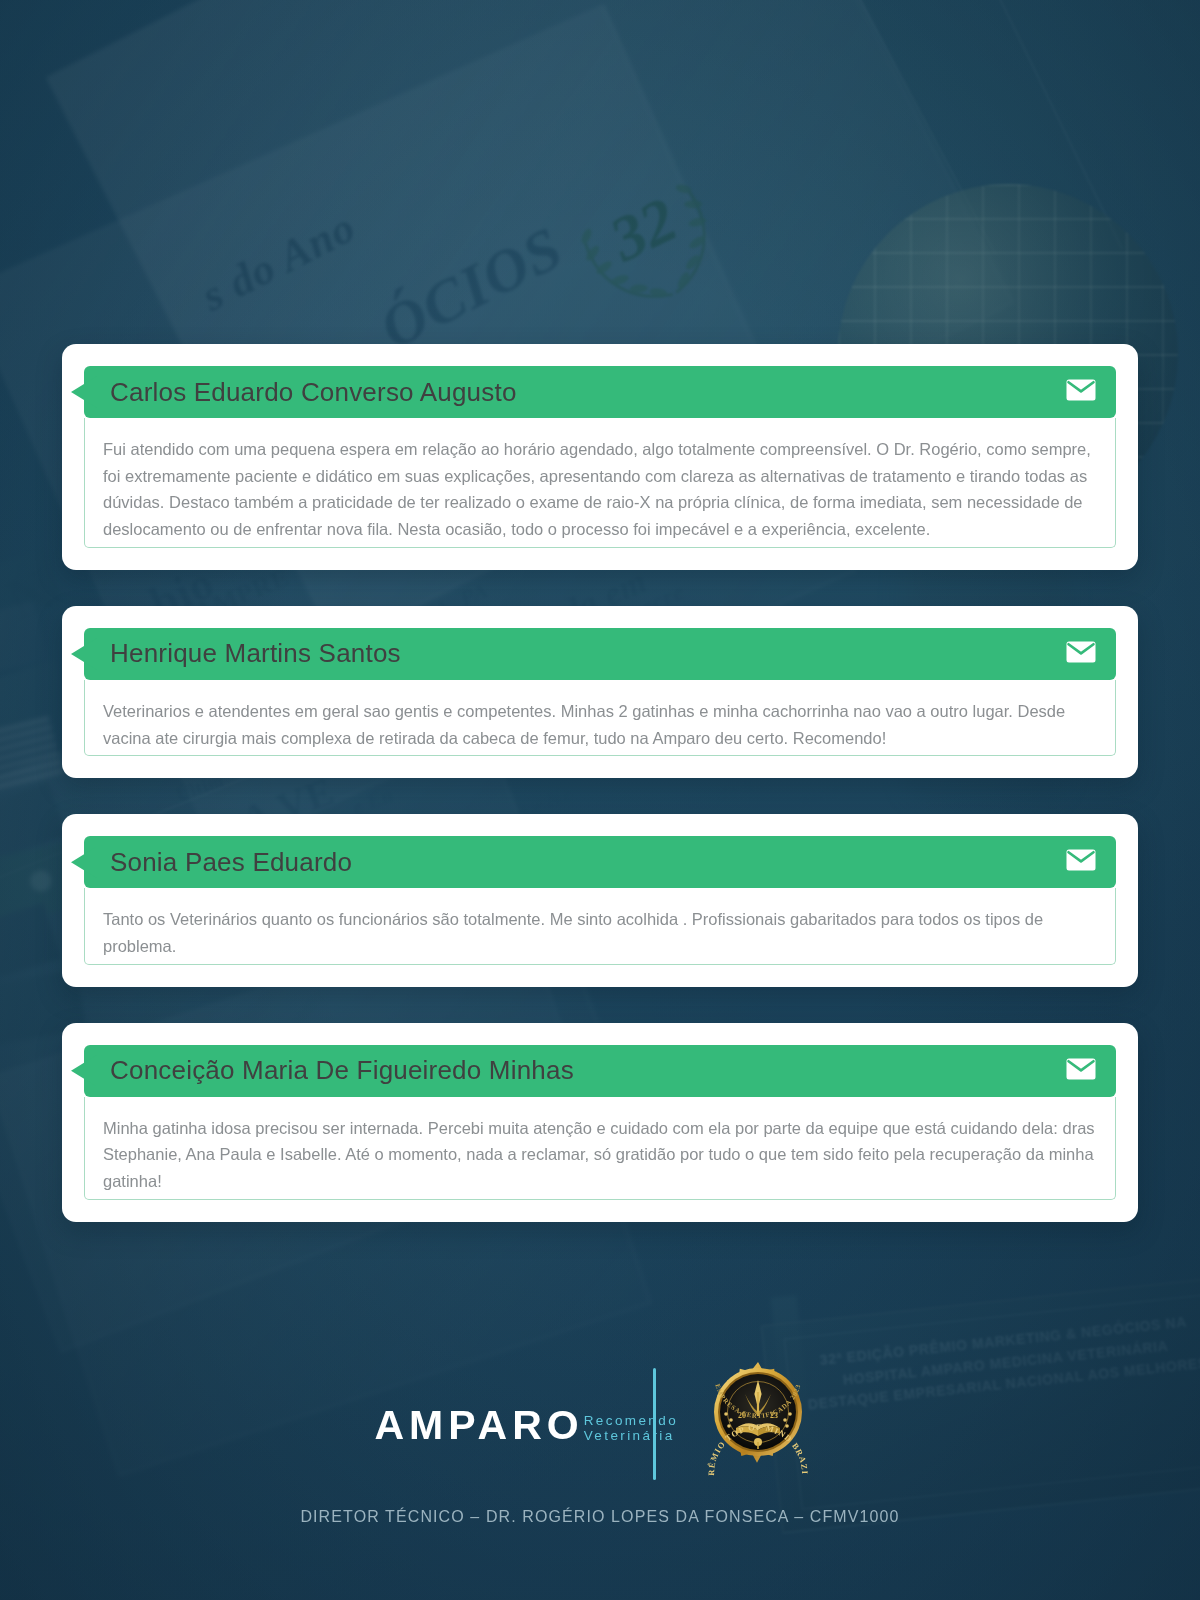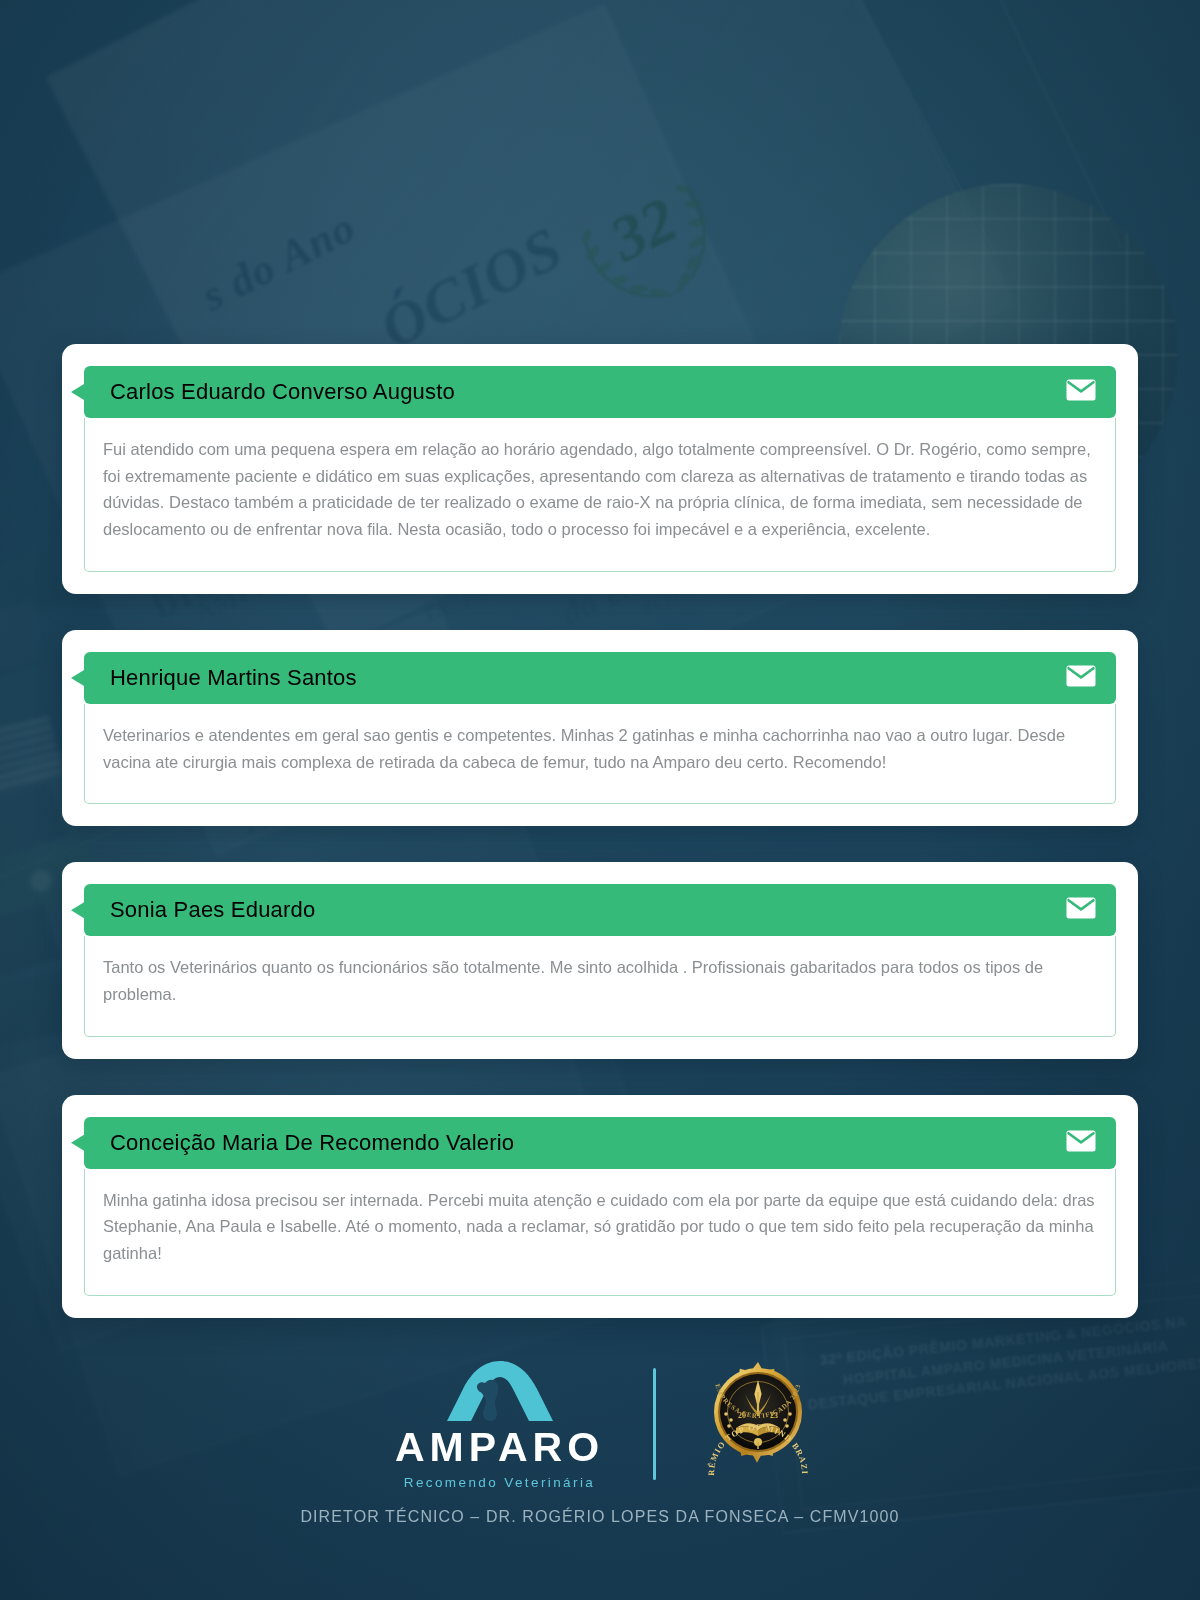"Carlos Eduardo Converso Augusto" .card-title { color: #000000 -> #404040; font-size: 22px -> 26px }
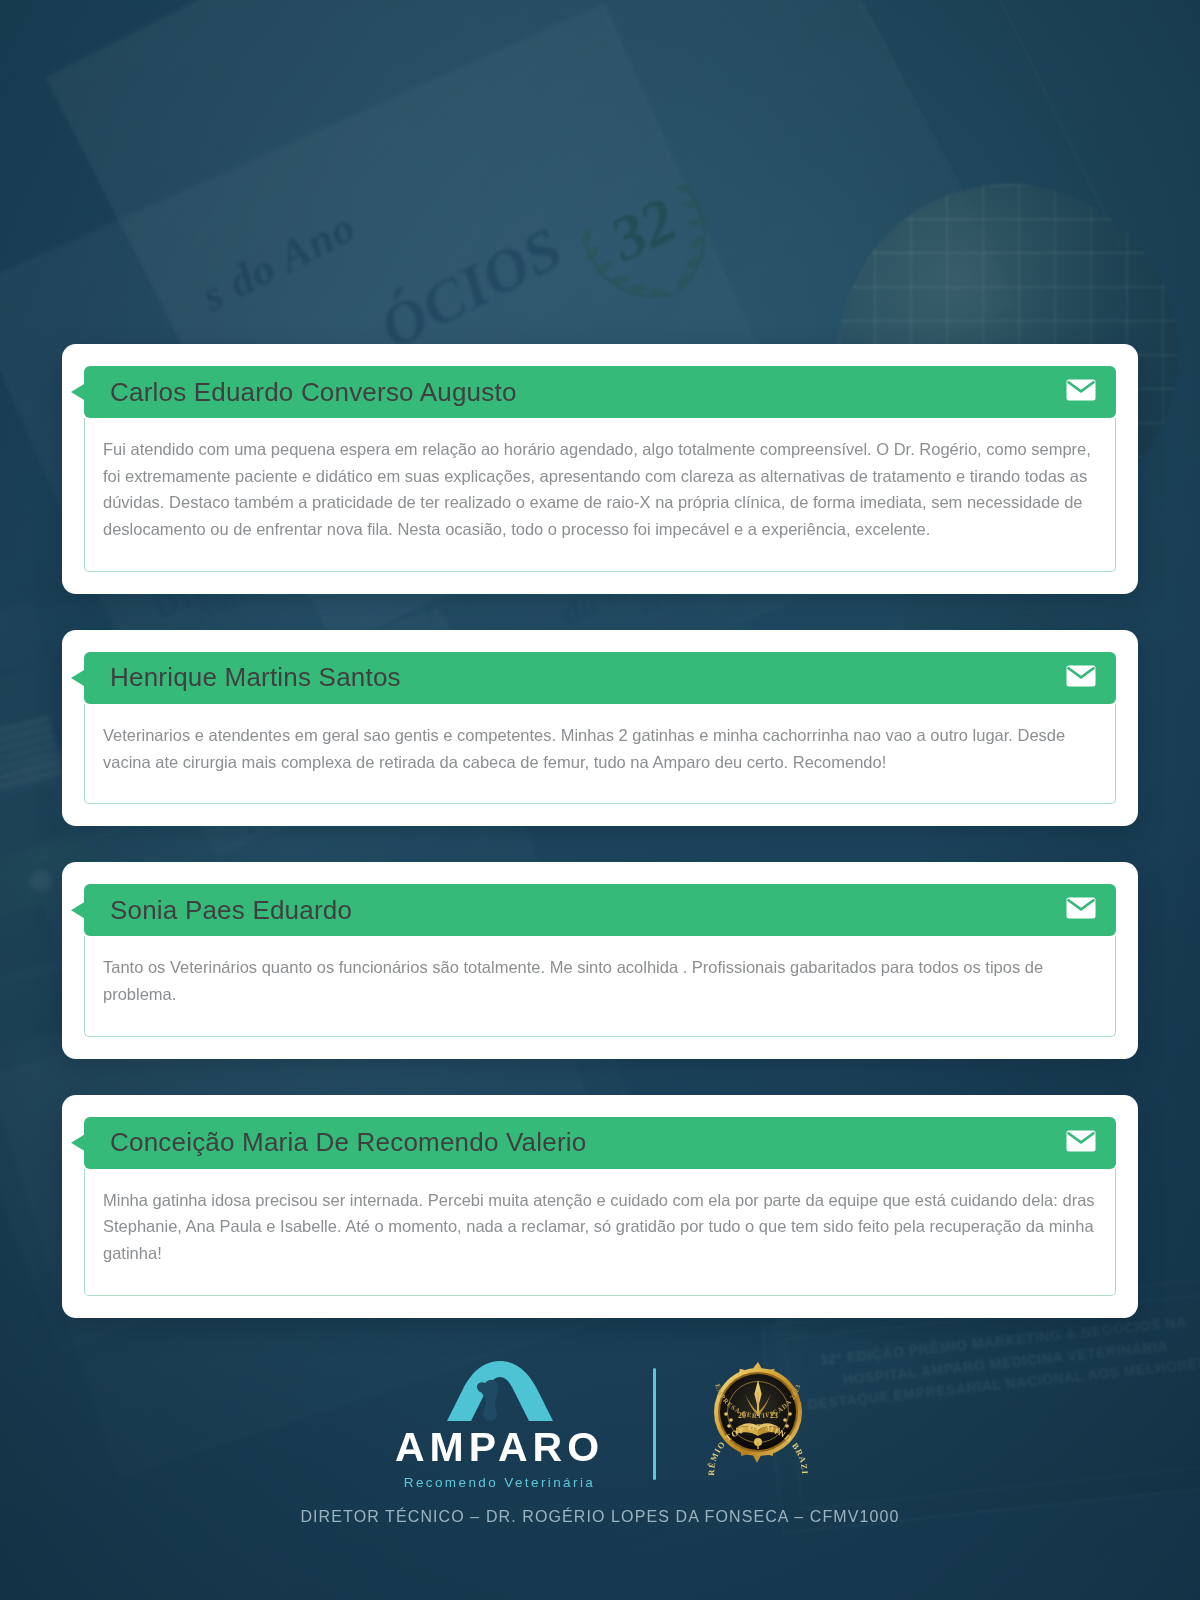"Fui atendido com uma pequena" .card-body { padding: 18px 18px 28px 18px -> 18px 18px 4px 18px }
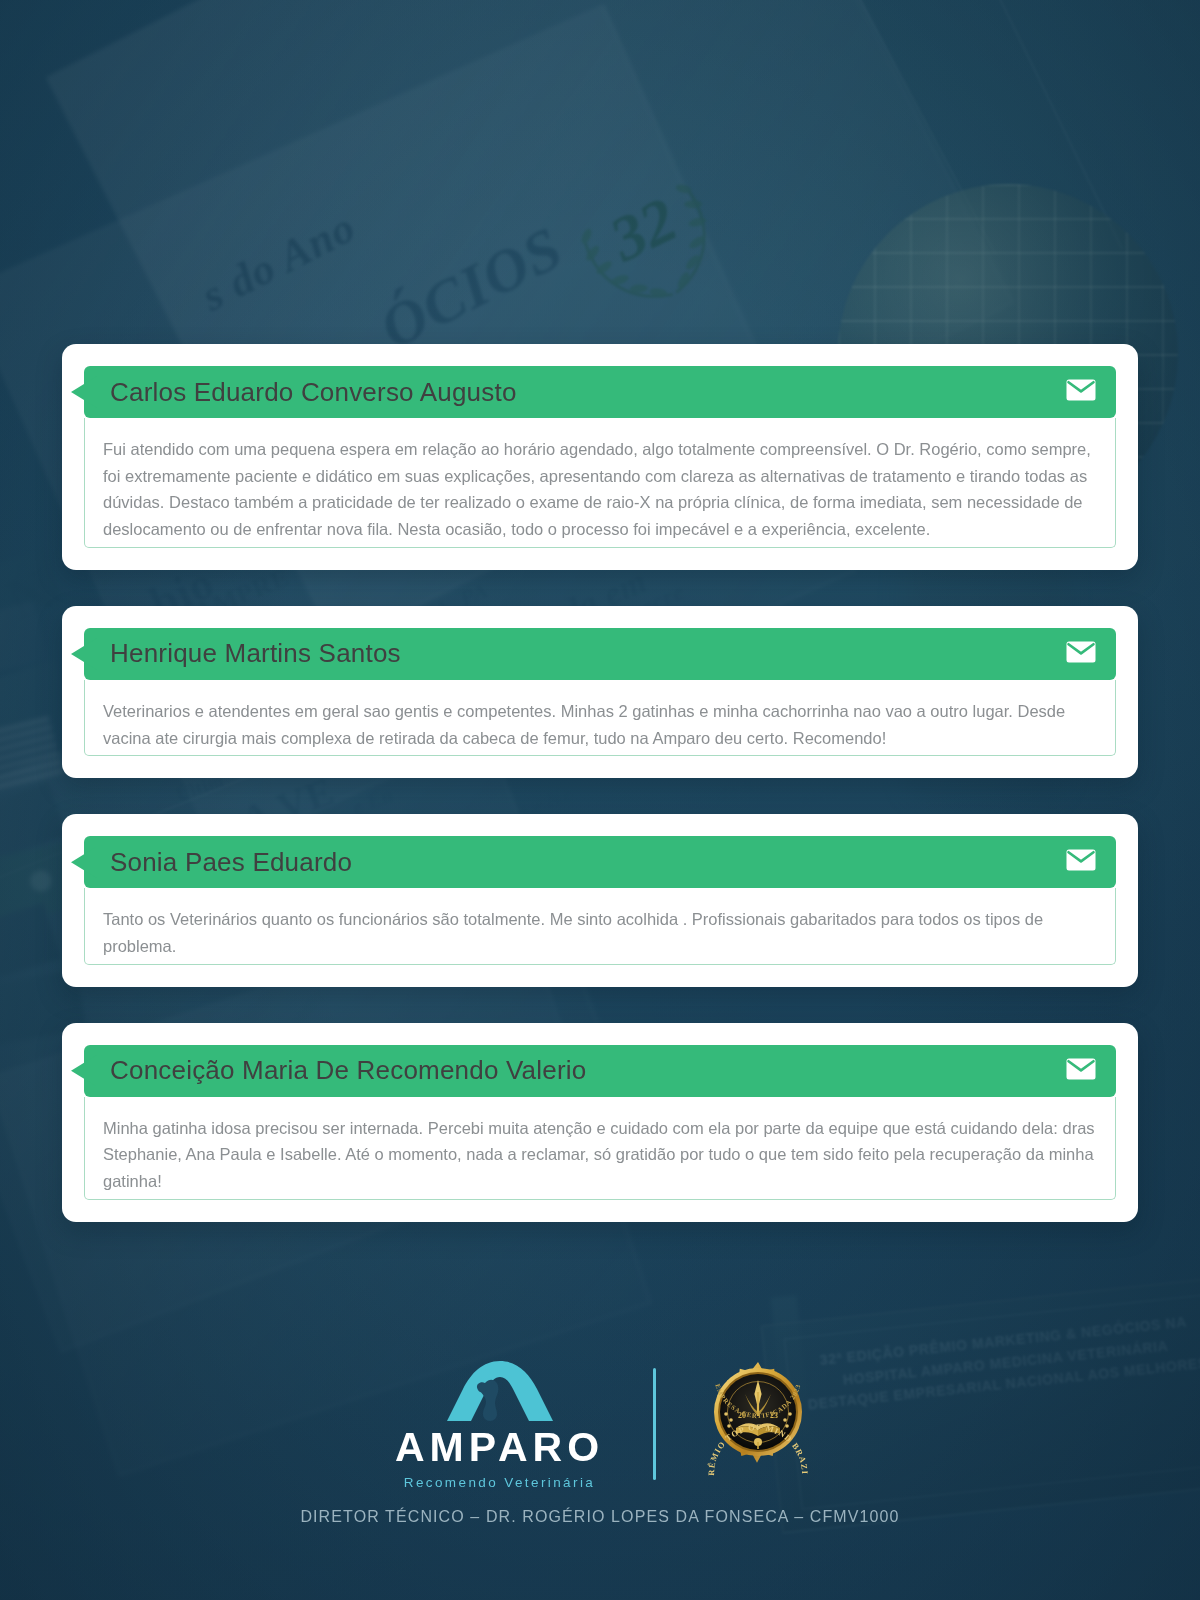"Conceição Maria De Recomendo Valerio" span.card-title { text: Recomendo Valerio -> Figueiredo Minhas }
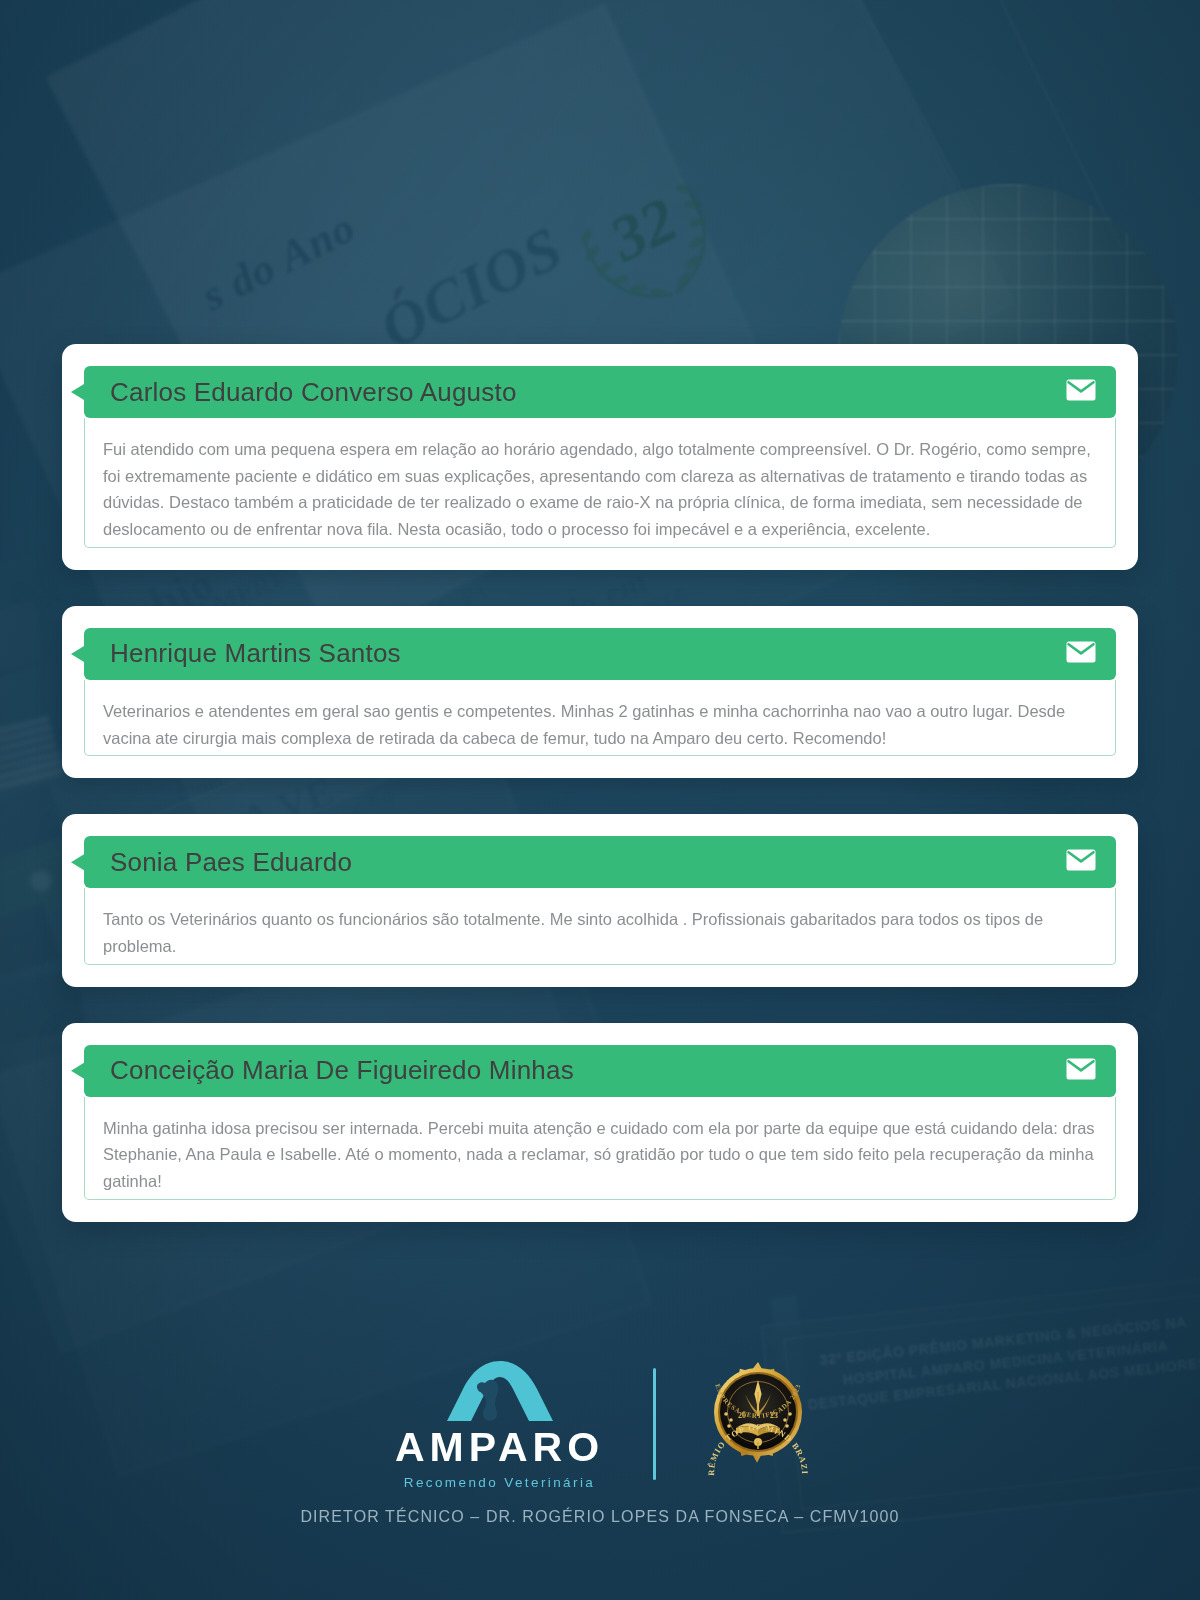"AMPARO" .logo-block { flex-direction: column -> row }
